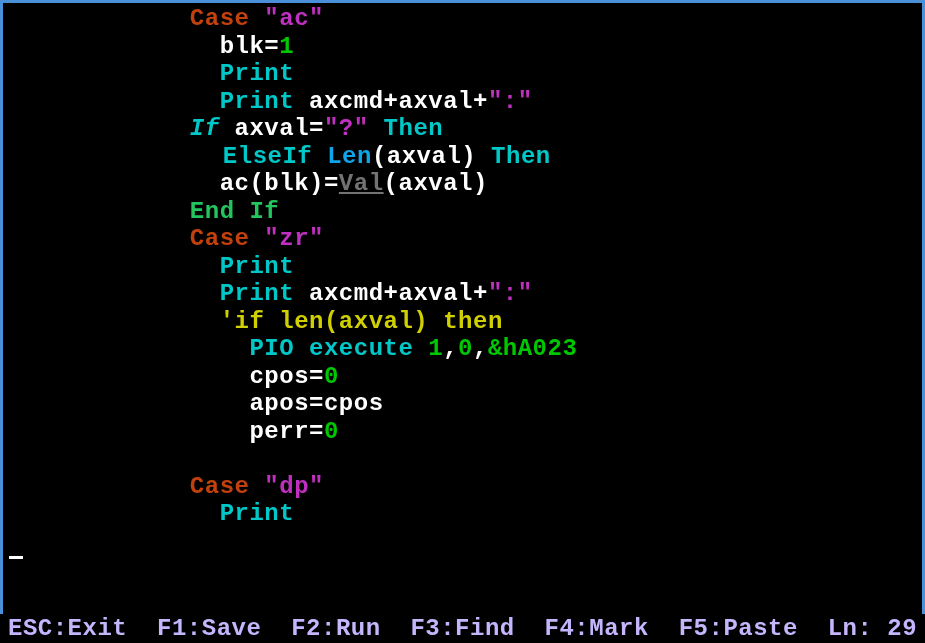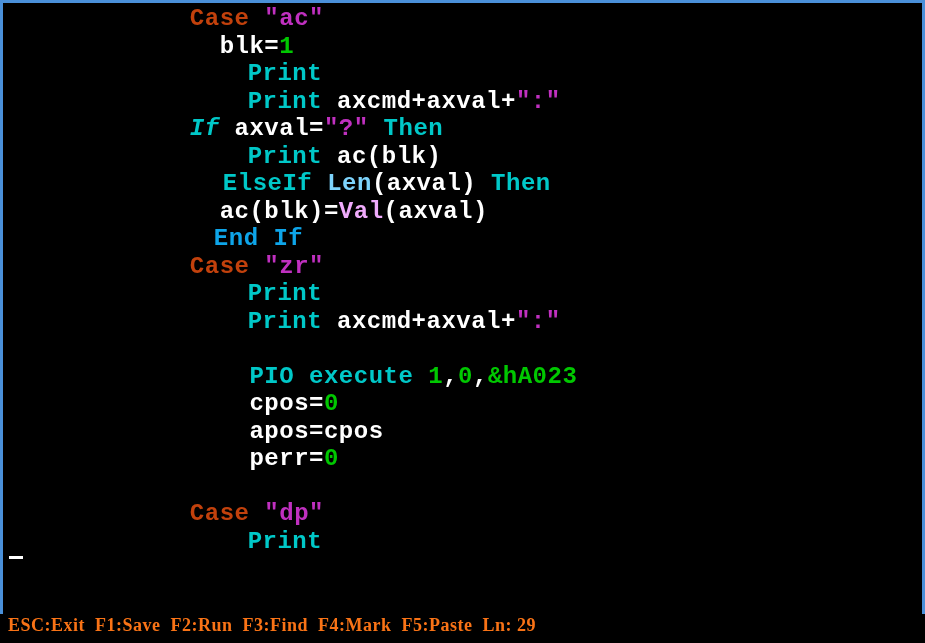"Print" .kw-print { margin-left: 28px -> none }
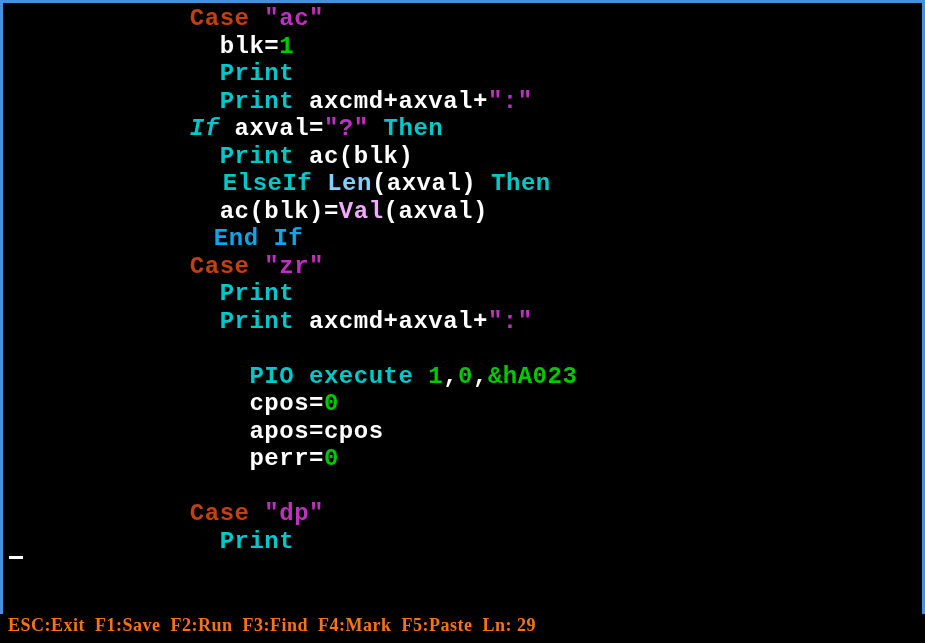"Print ac(blk)" div.line { html: <div><span> </span><span>Print</span><span> </span><span>ac(blk)</span></div> -> none }
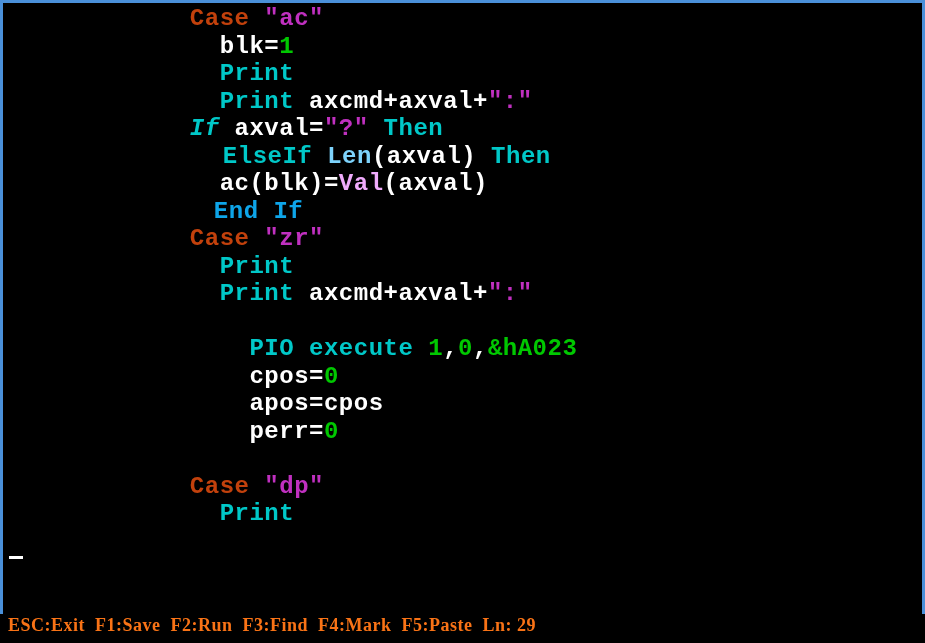"Len" .kw-len { color: #7dd3fc -> #0ea5e9 }
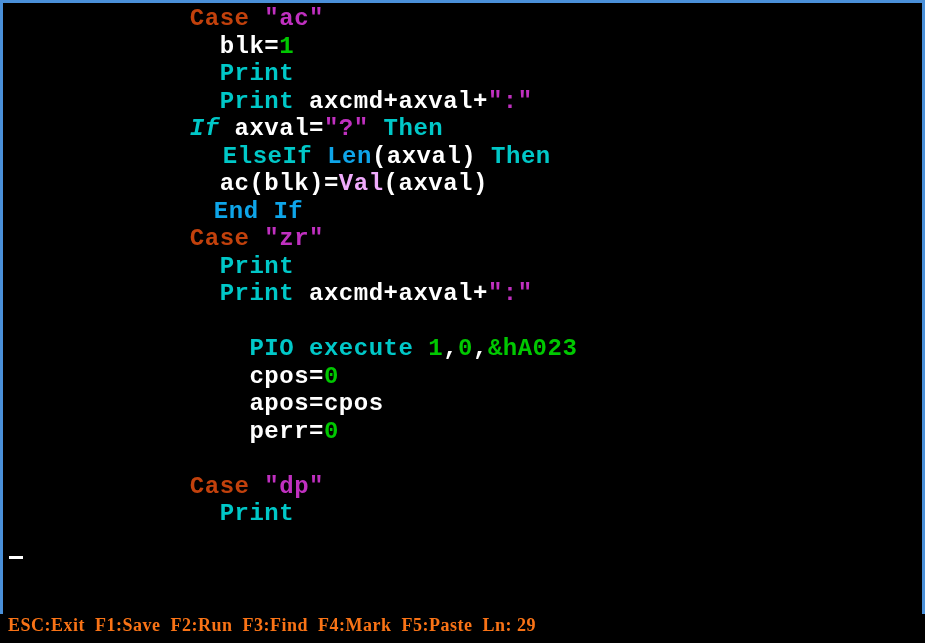"Val" .kw-val { color: #f0abfc -> #737373; text-decoration: none -> underline }
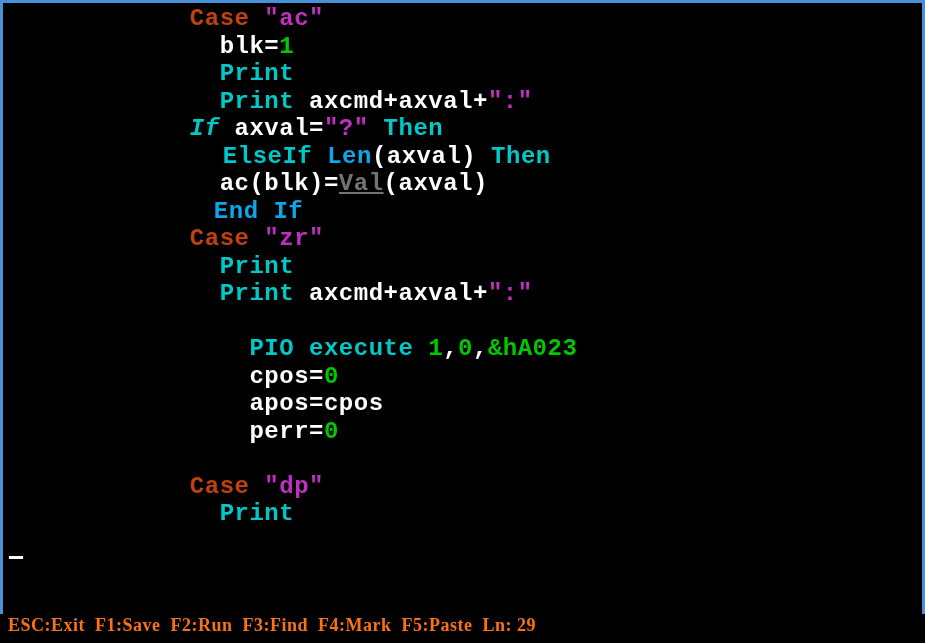"End If" .kw-endif { color: #0ea5e9 -> #22c55e; margin-left: 24px -> none }
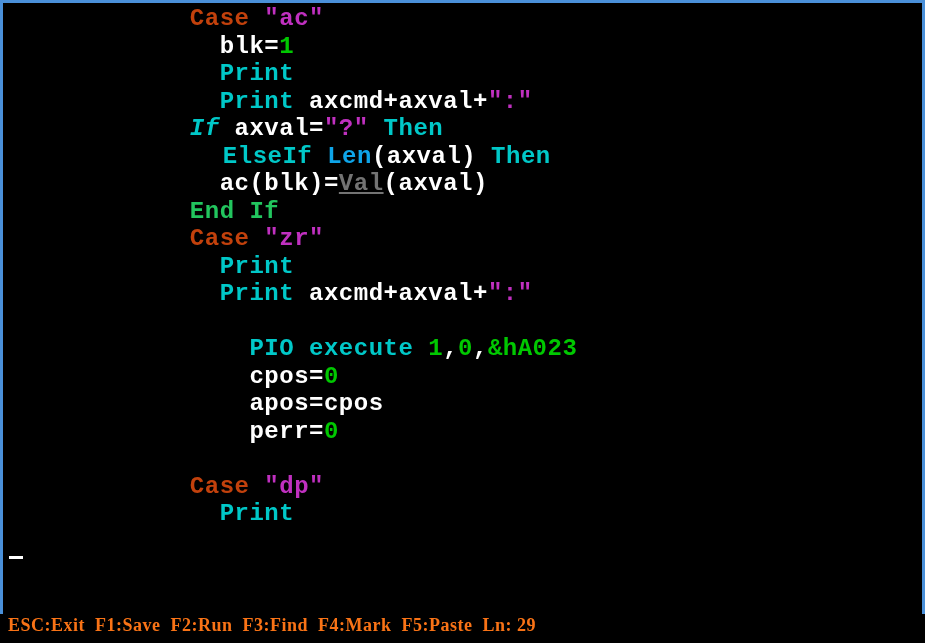"'if len(axval) then" span.comment { html: none -> <span>'if len(axval) then</span> }
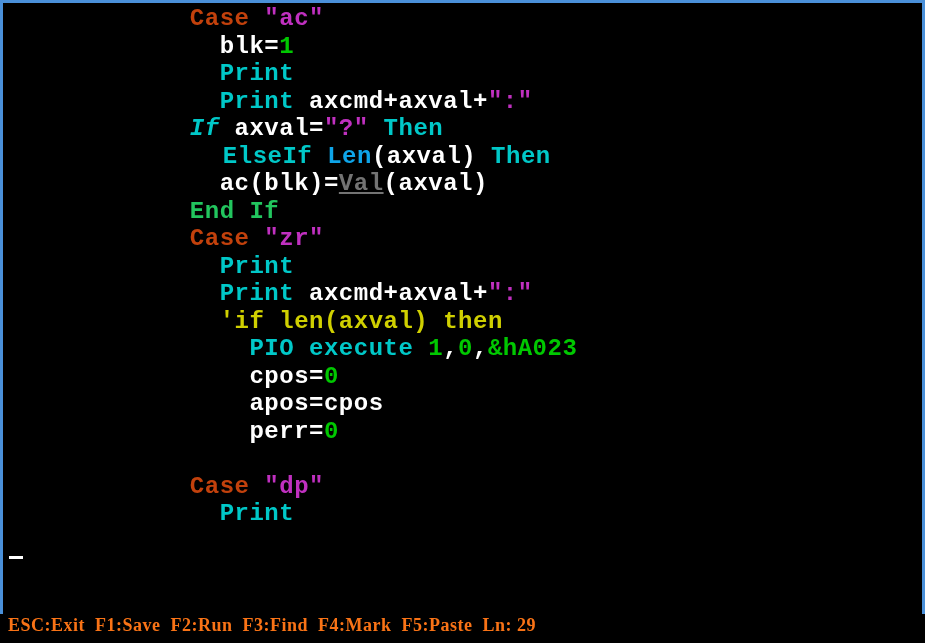"ESC:Exit F1:Save F2:Run F3:Find F4:Mark" .status-bar { color: #f97316 -> #c4b5fd; font-family: Liberation Serif, serif -> none; font-size: 18px -> 24px }
